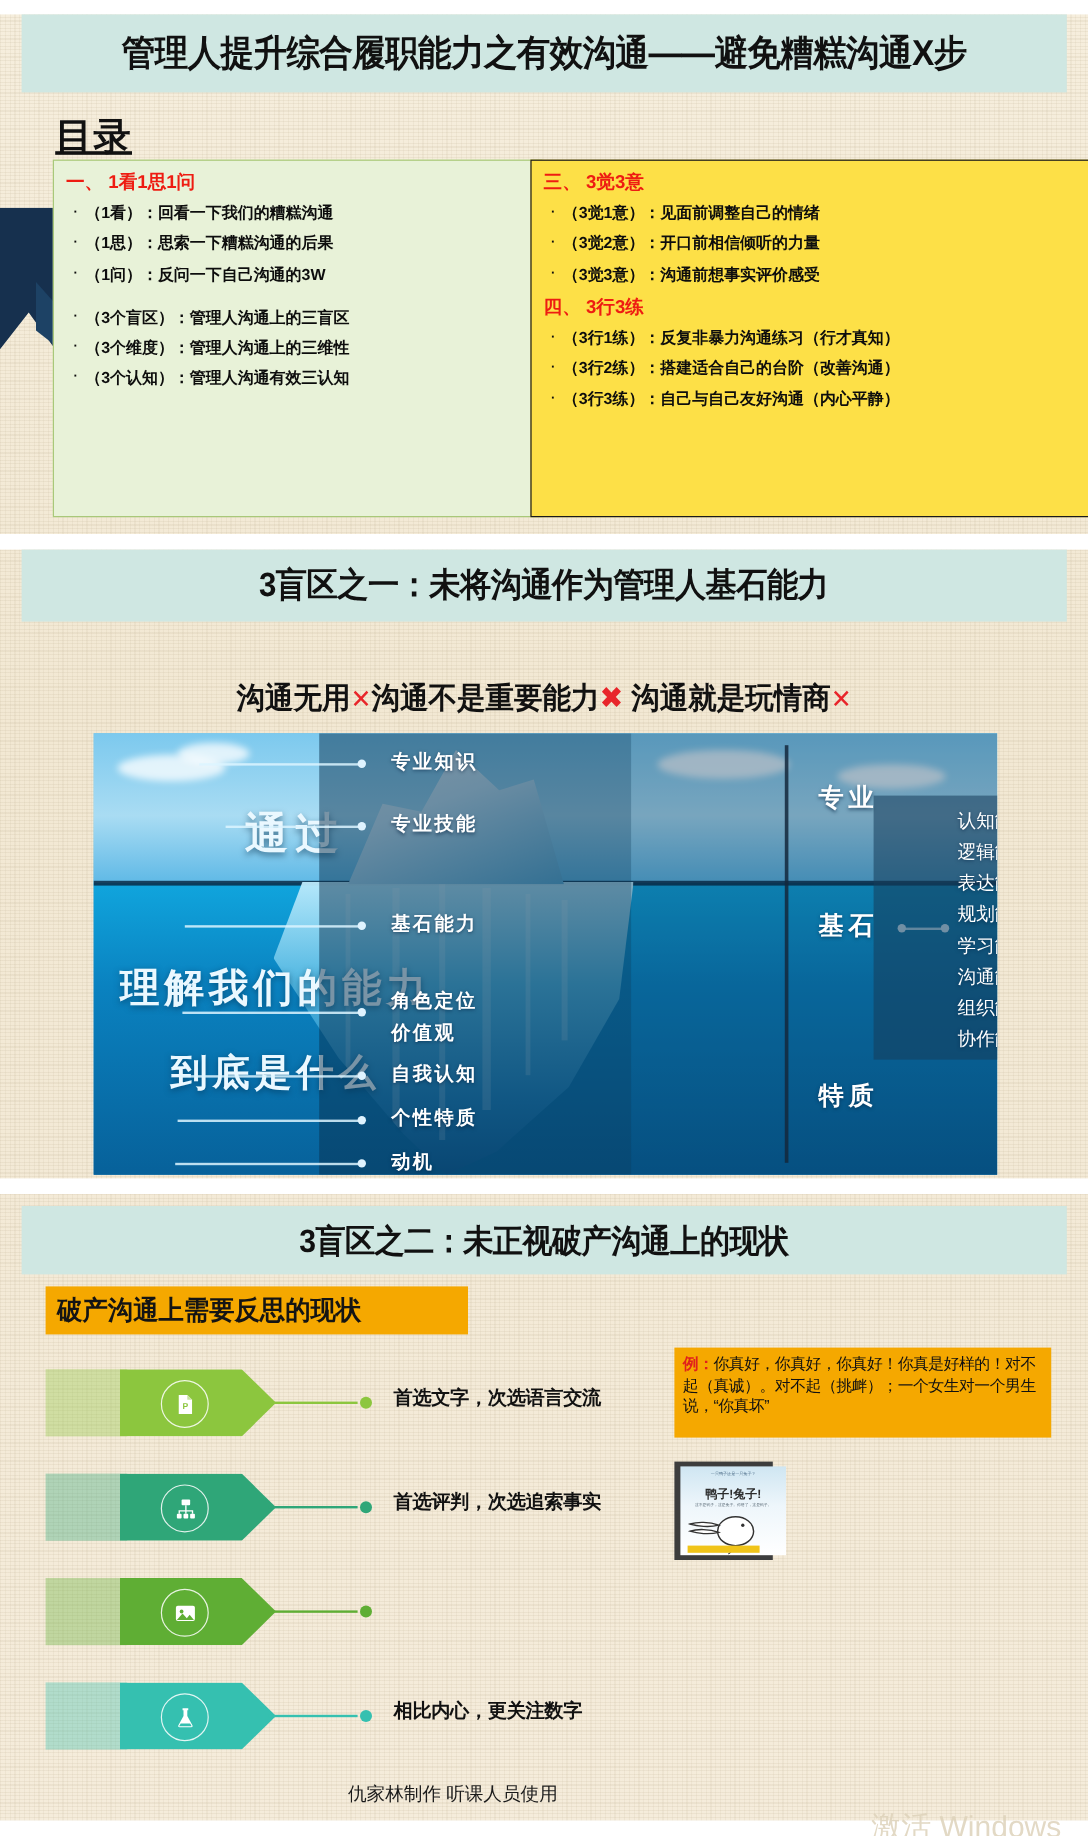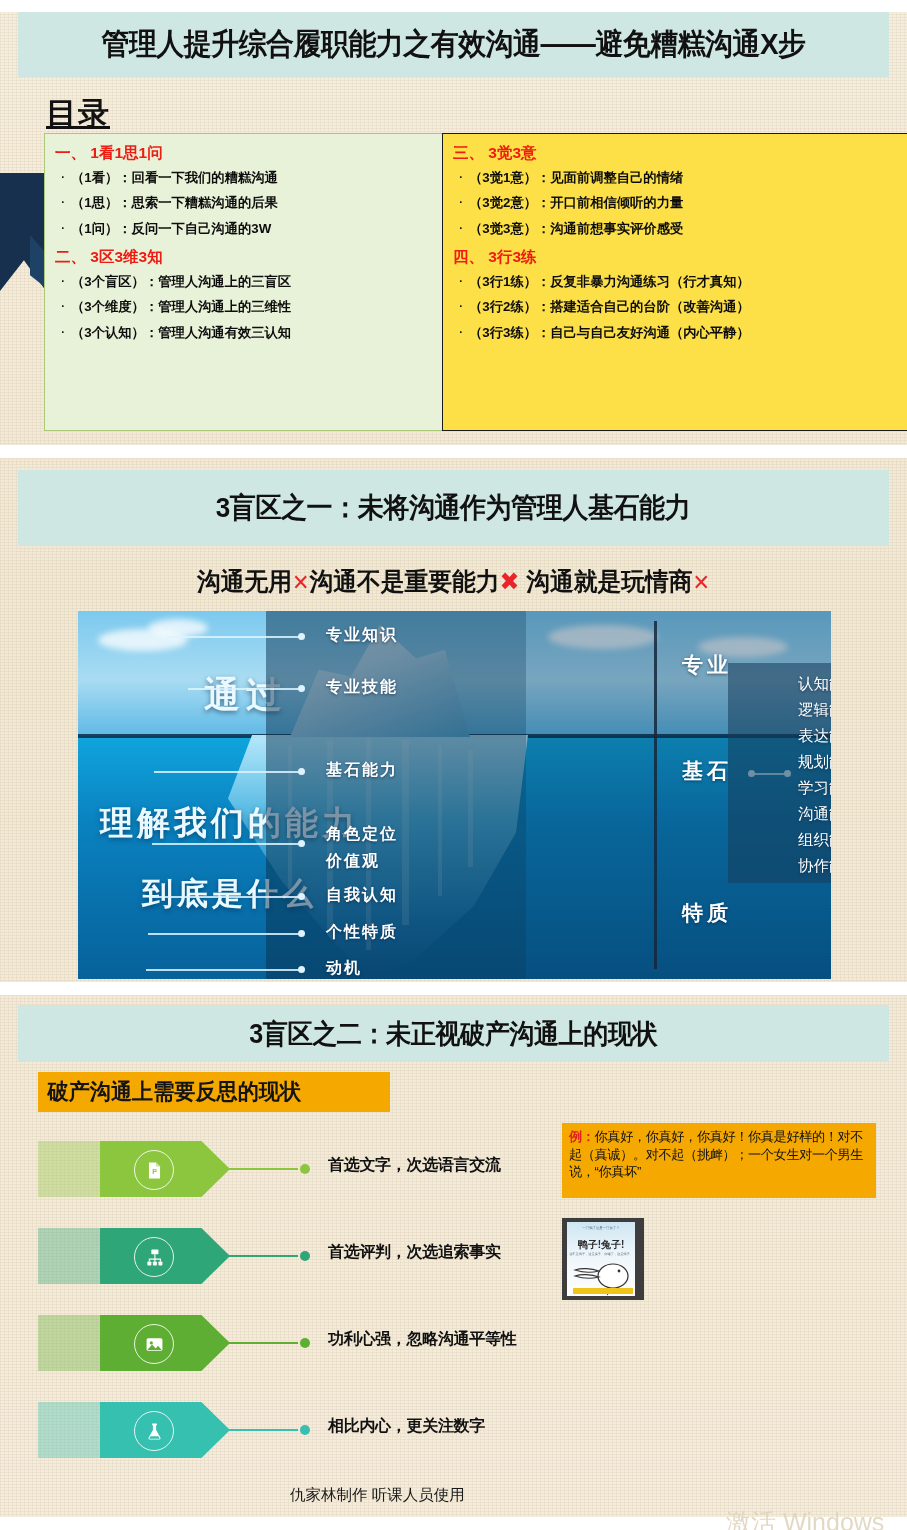"二、 3区3维3知" div.toc-h { html: <div>二、 3区3维3知</div> -> none }
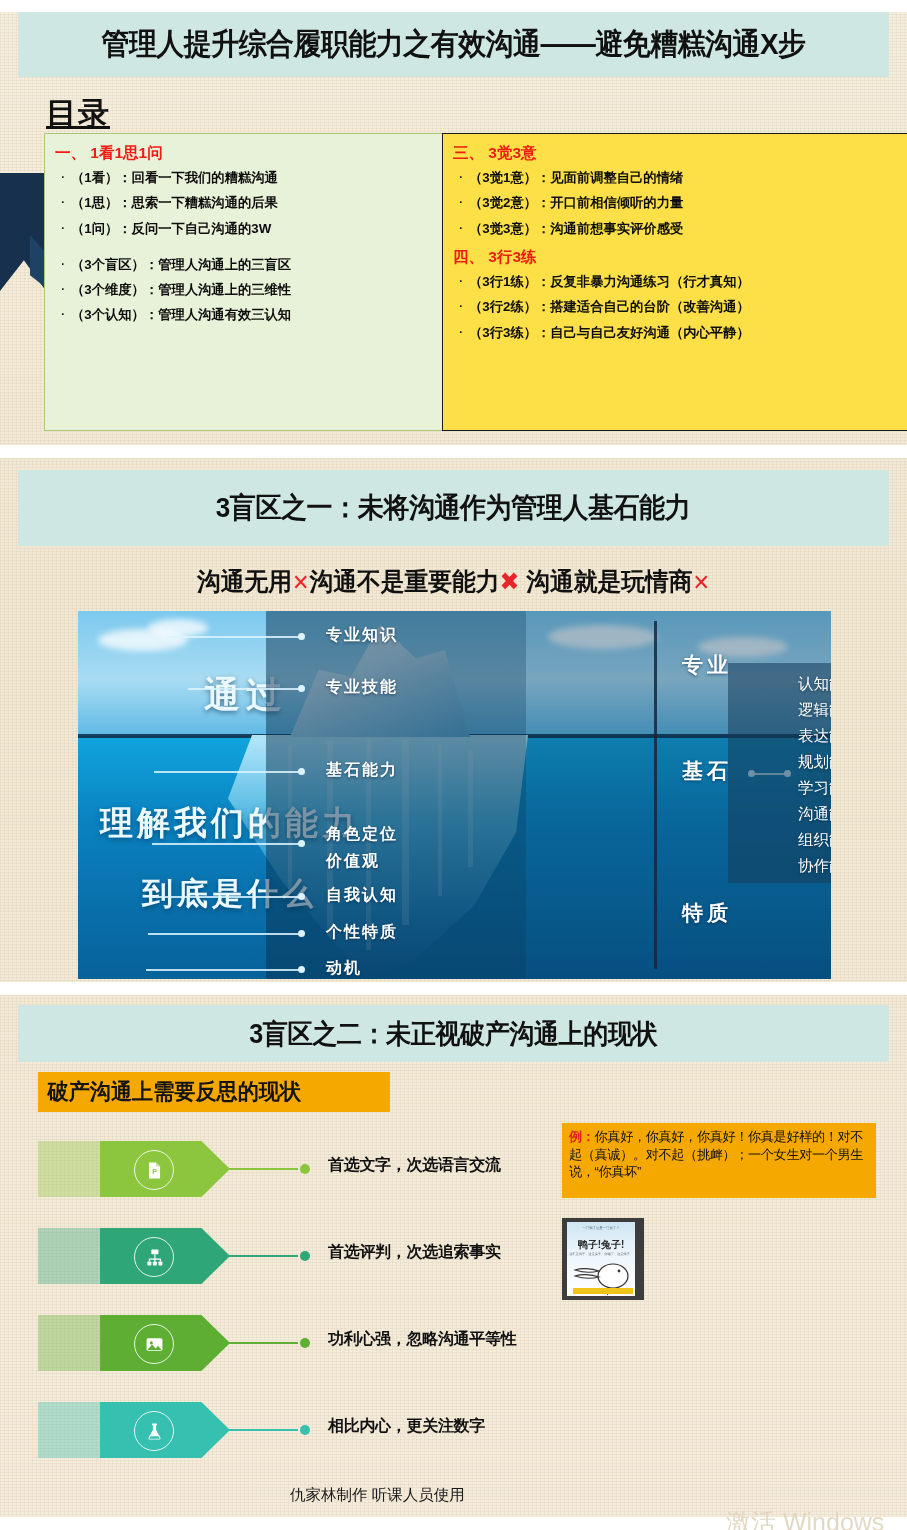"3盲区之一：未将沟通作为管理人基石能力" div.banner { height: 76px -> 60px; margin-top: 12px -> none }
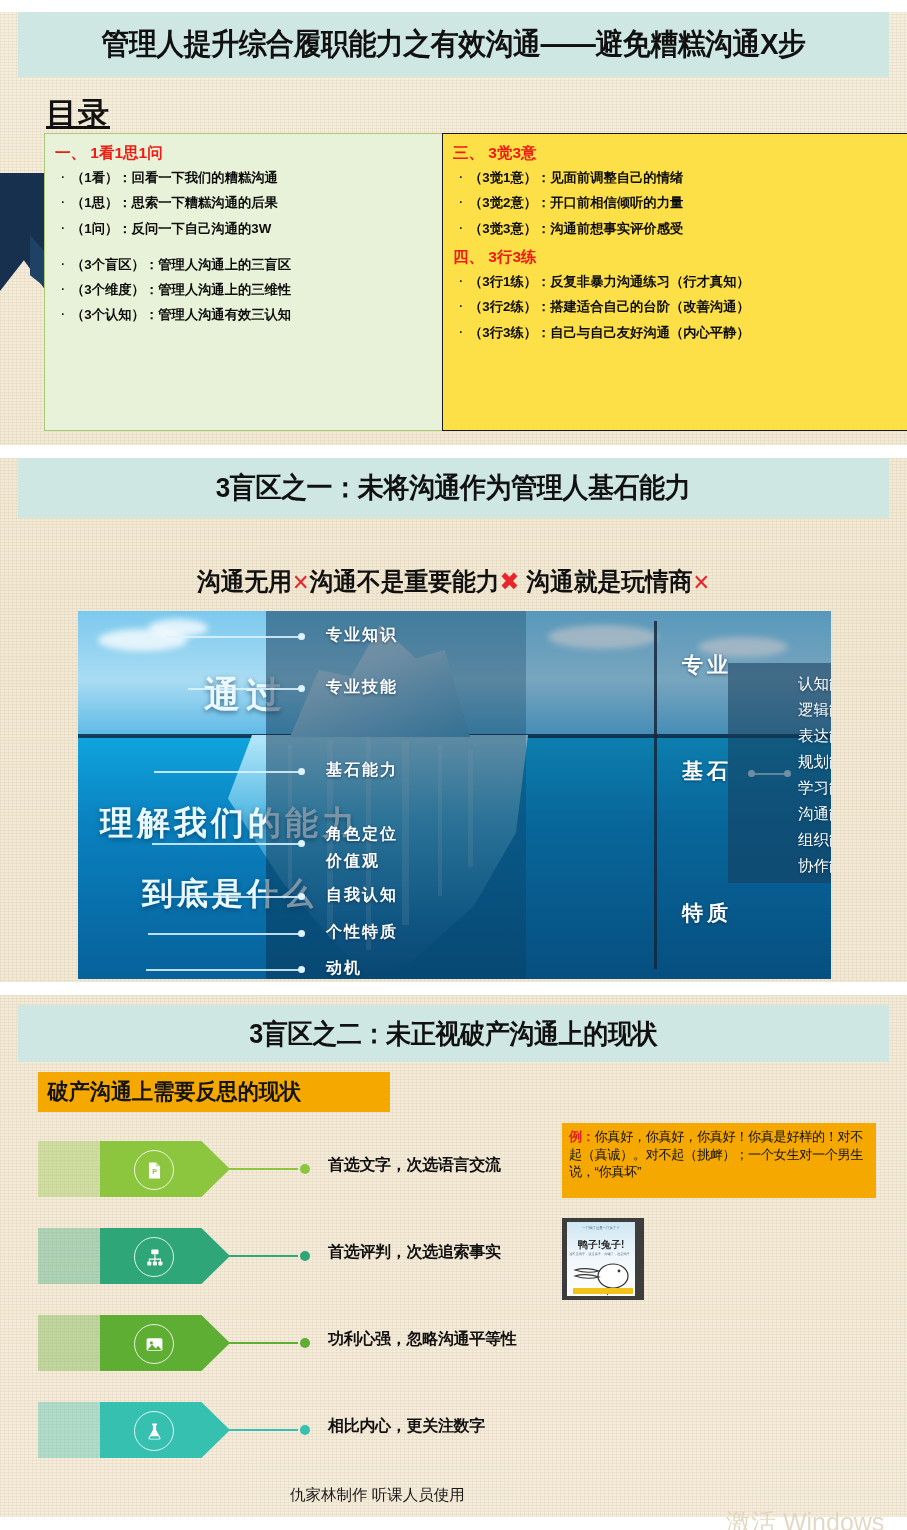"鸭子!兔子!" .book-inner { width: 68px -> 88px }
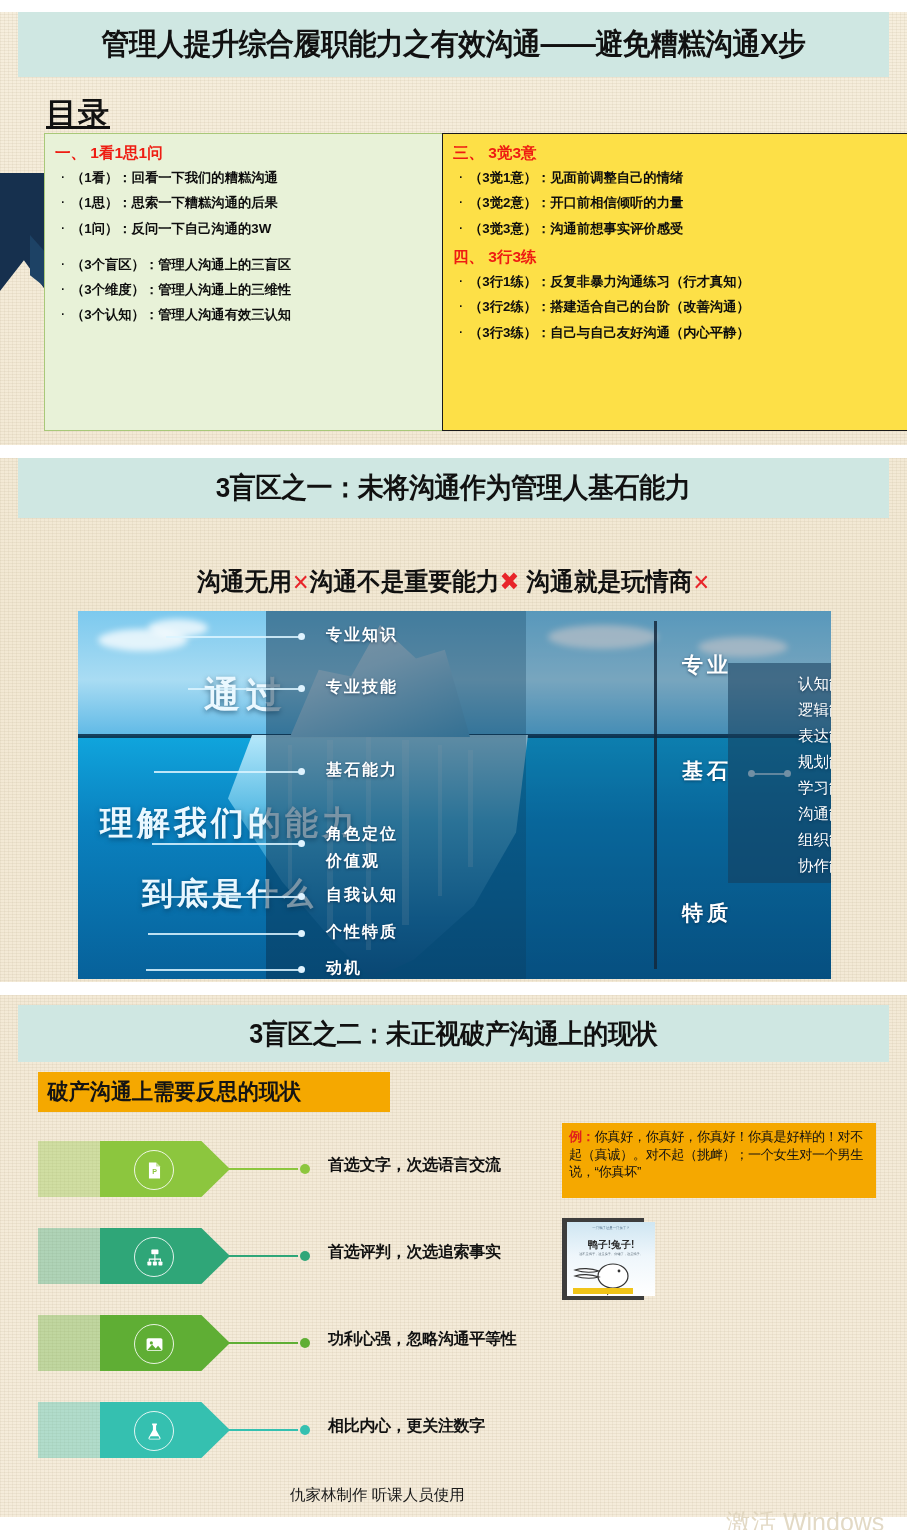"功利心强，忽略沟通平等性" div.label { html: <div>功利心强，忽略沟通平等性</div> -> none }
